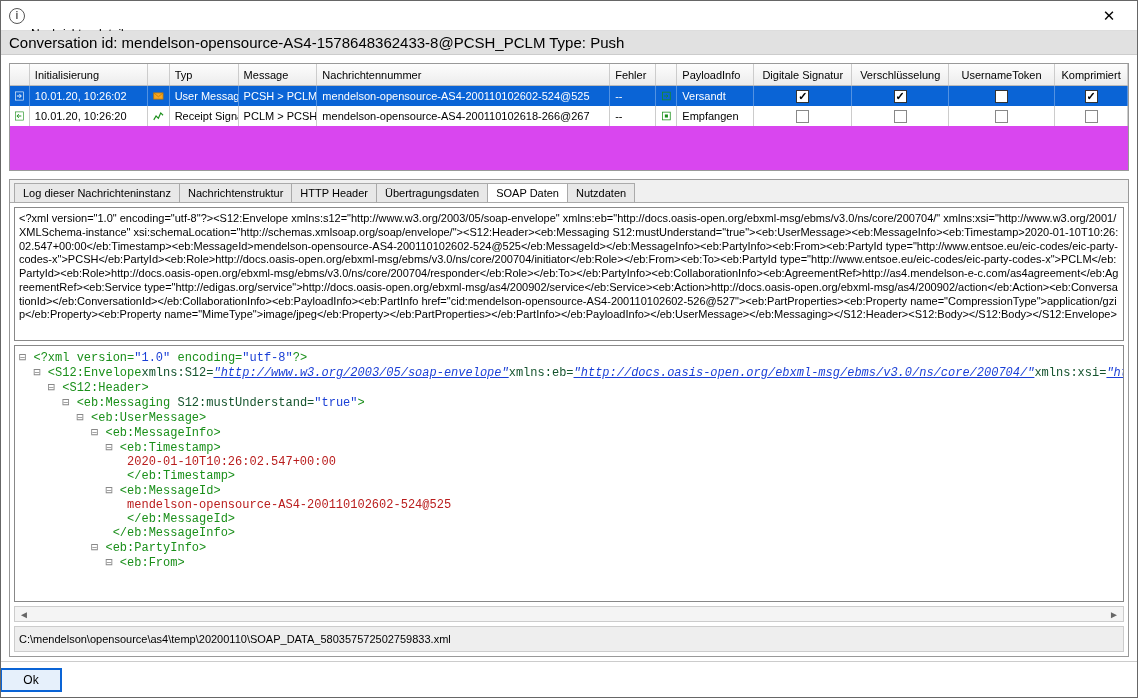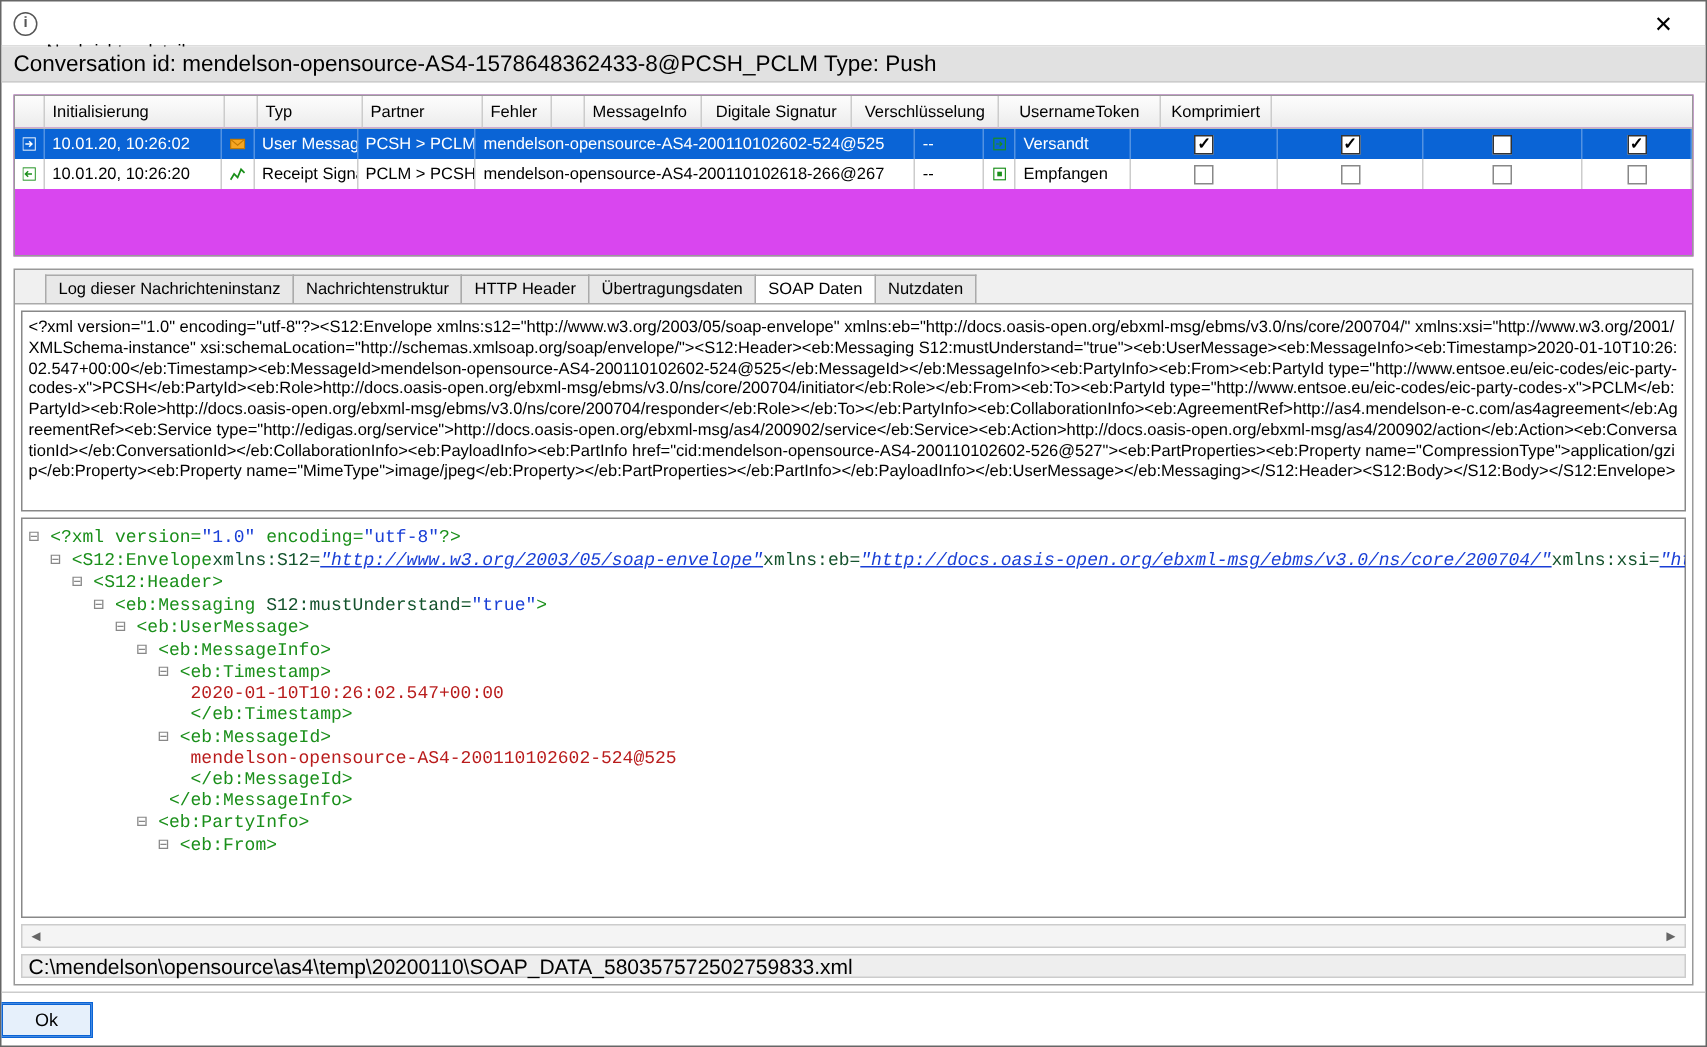"Partner" div.cell { text: Partner -> Message }
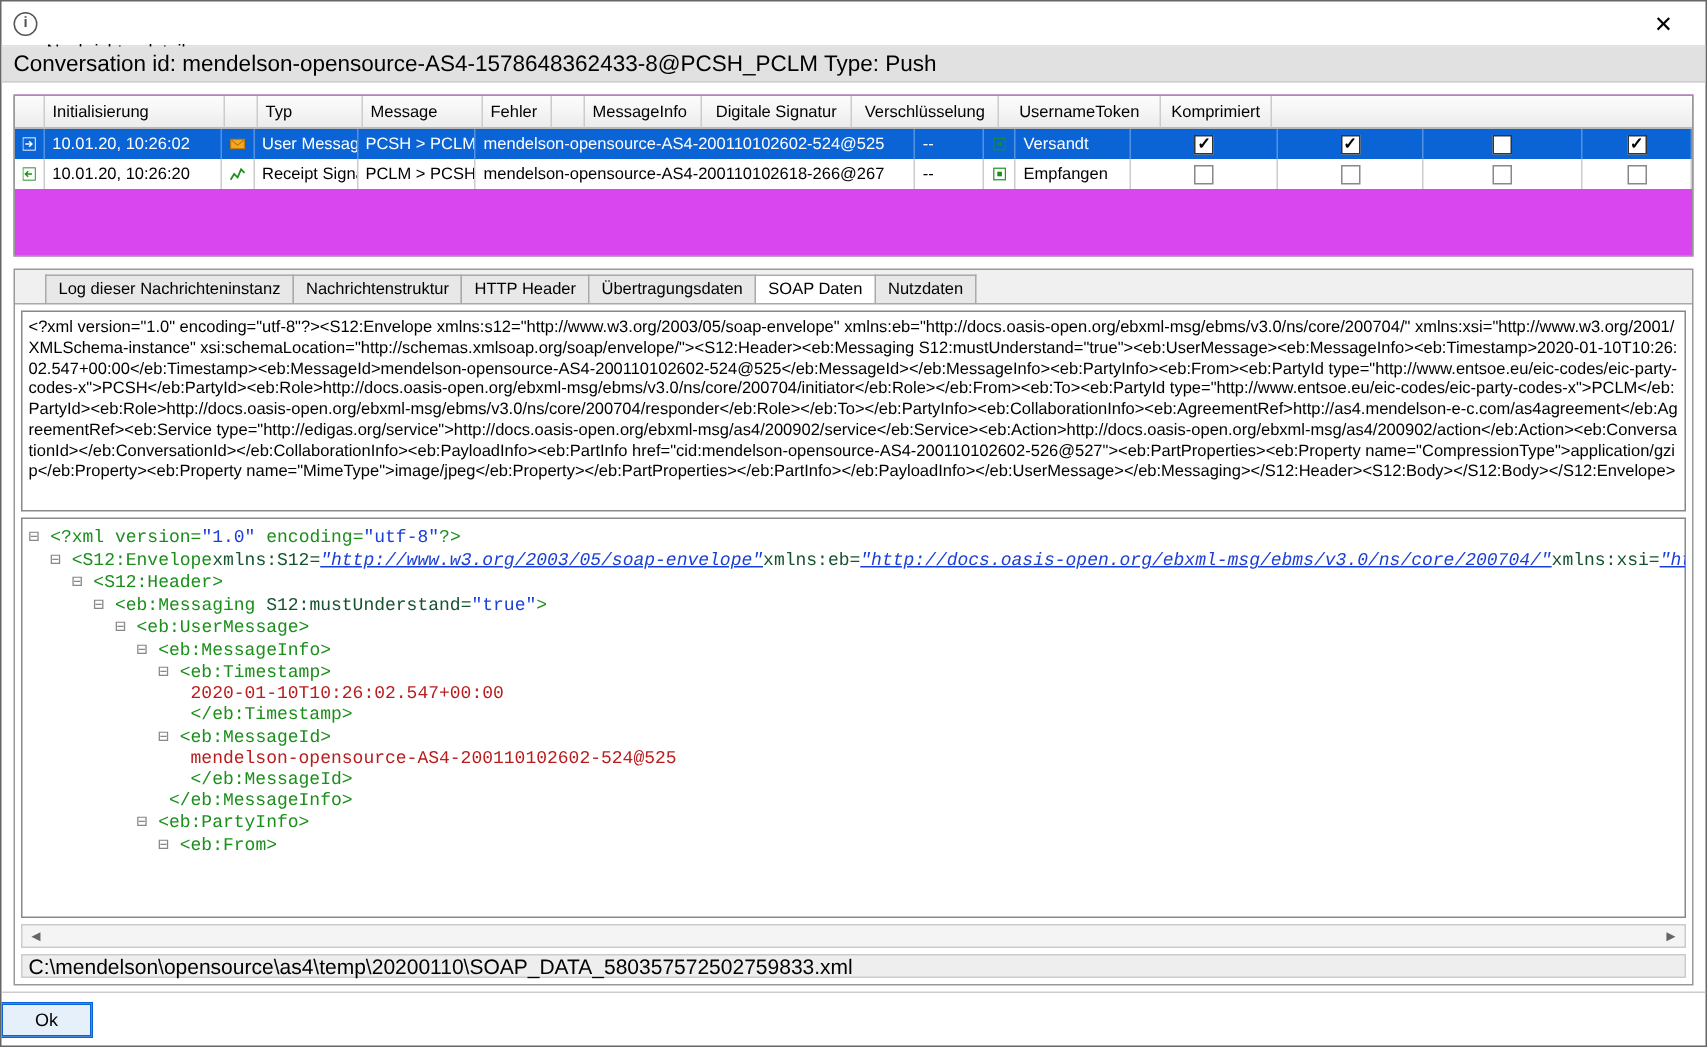"Nachrichtennummer" div.cell { html: none -> <div>Nachrichtennummer</div> }
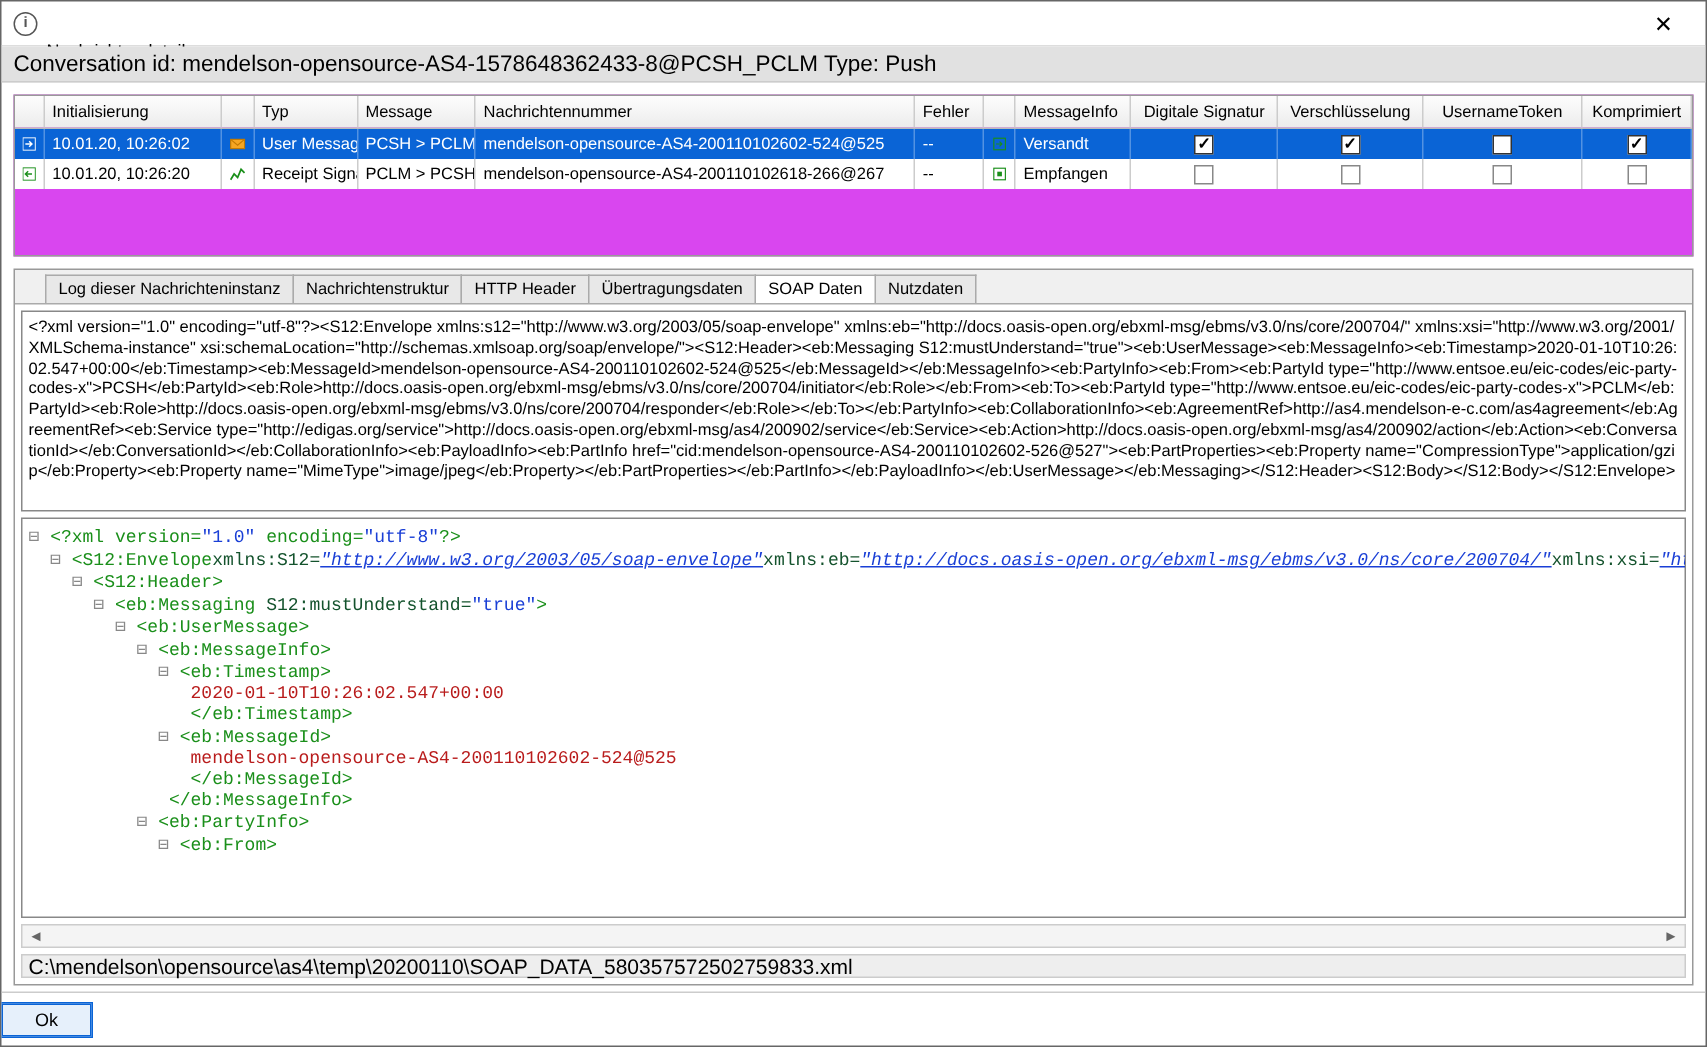"MessageInfo" div.cell { text: MessageInfo -> PayloadInfo }
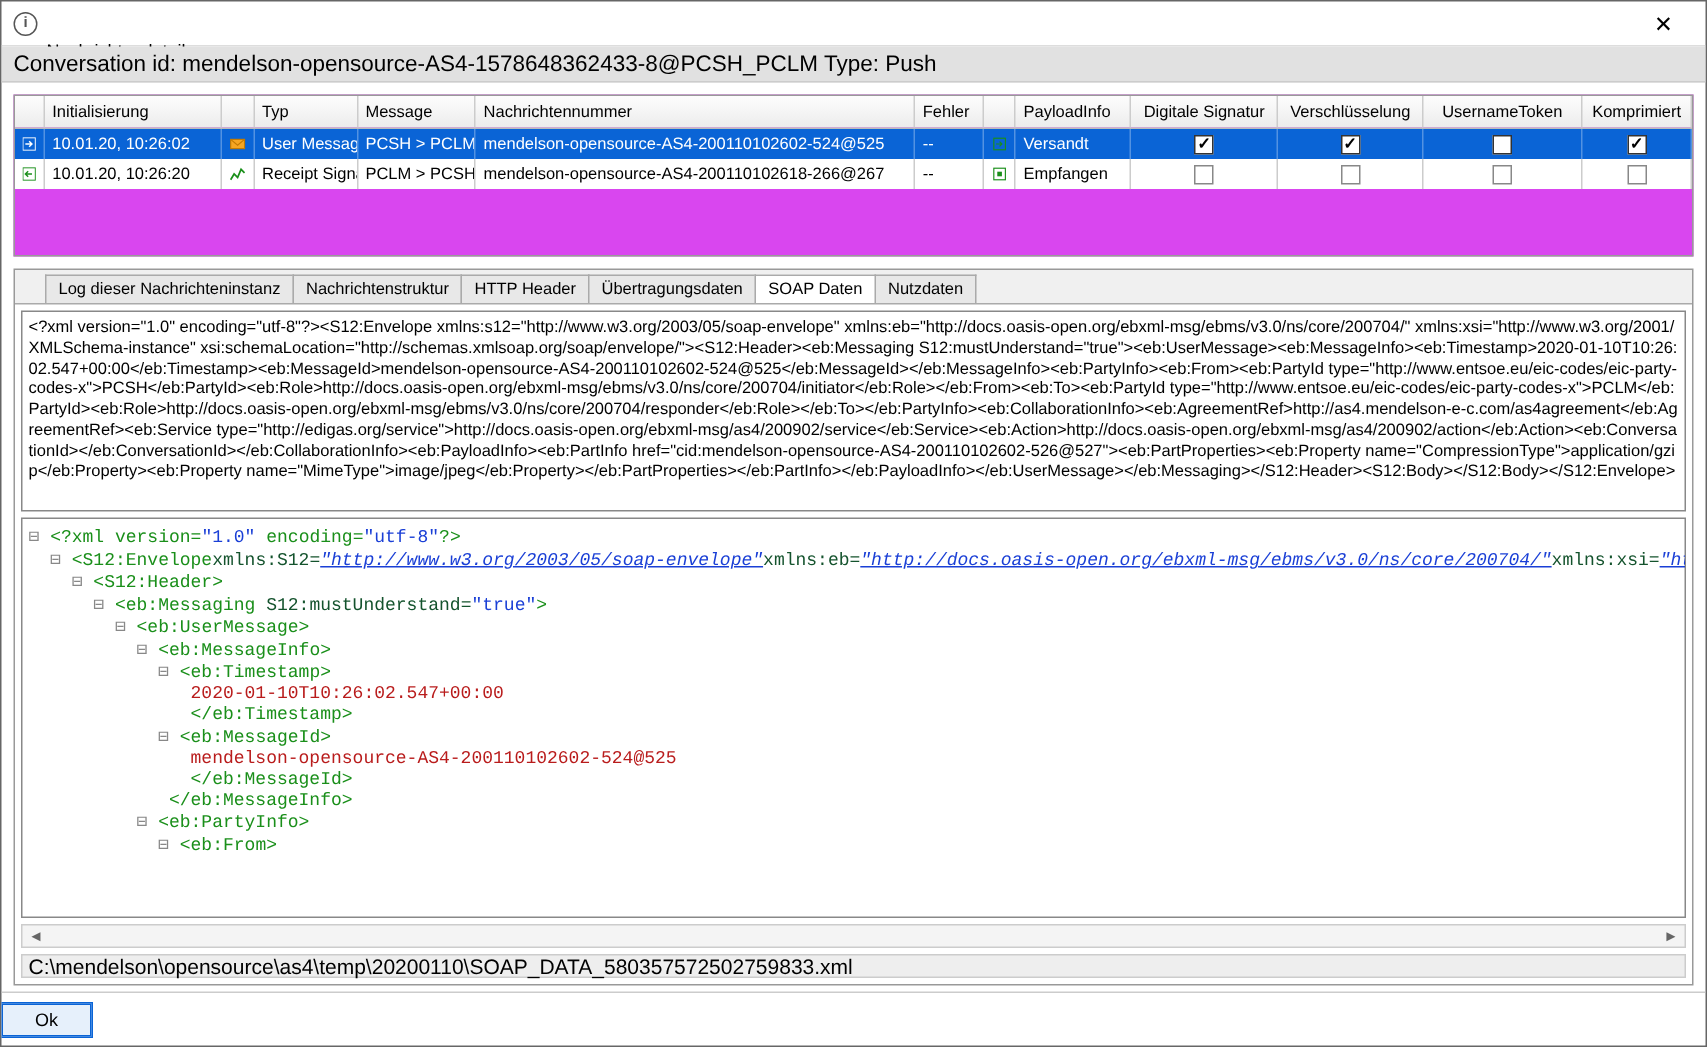"Log dieser Nachrichteninstanz" .tabbar { padding-left: 20px -> 4px }
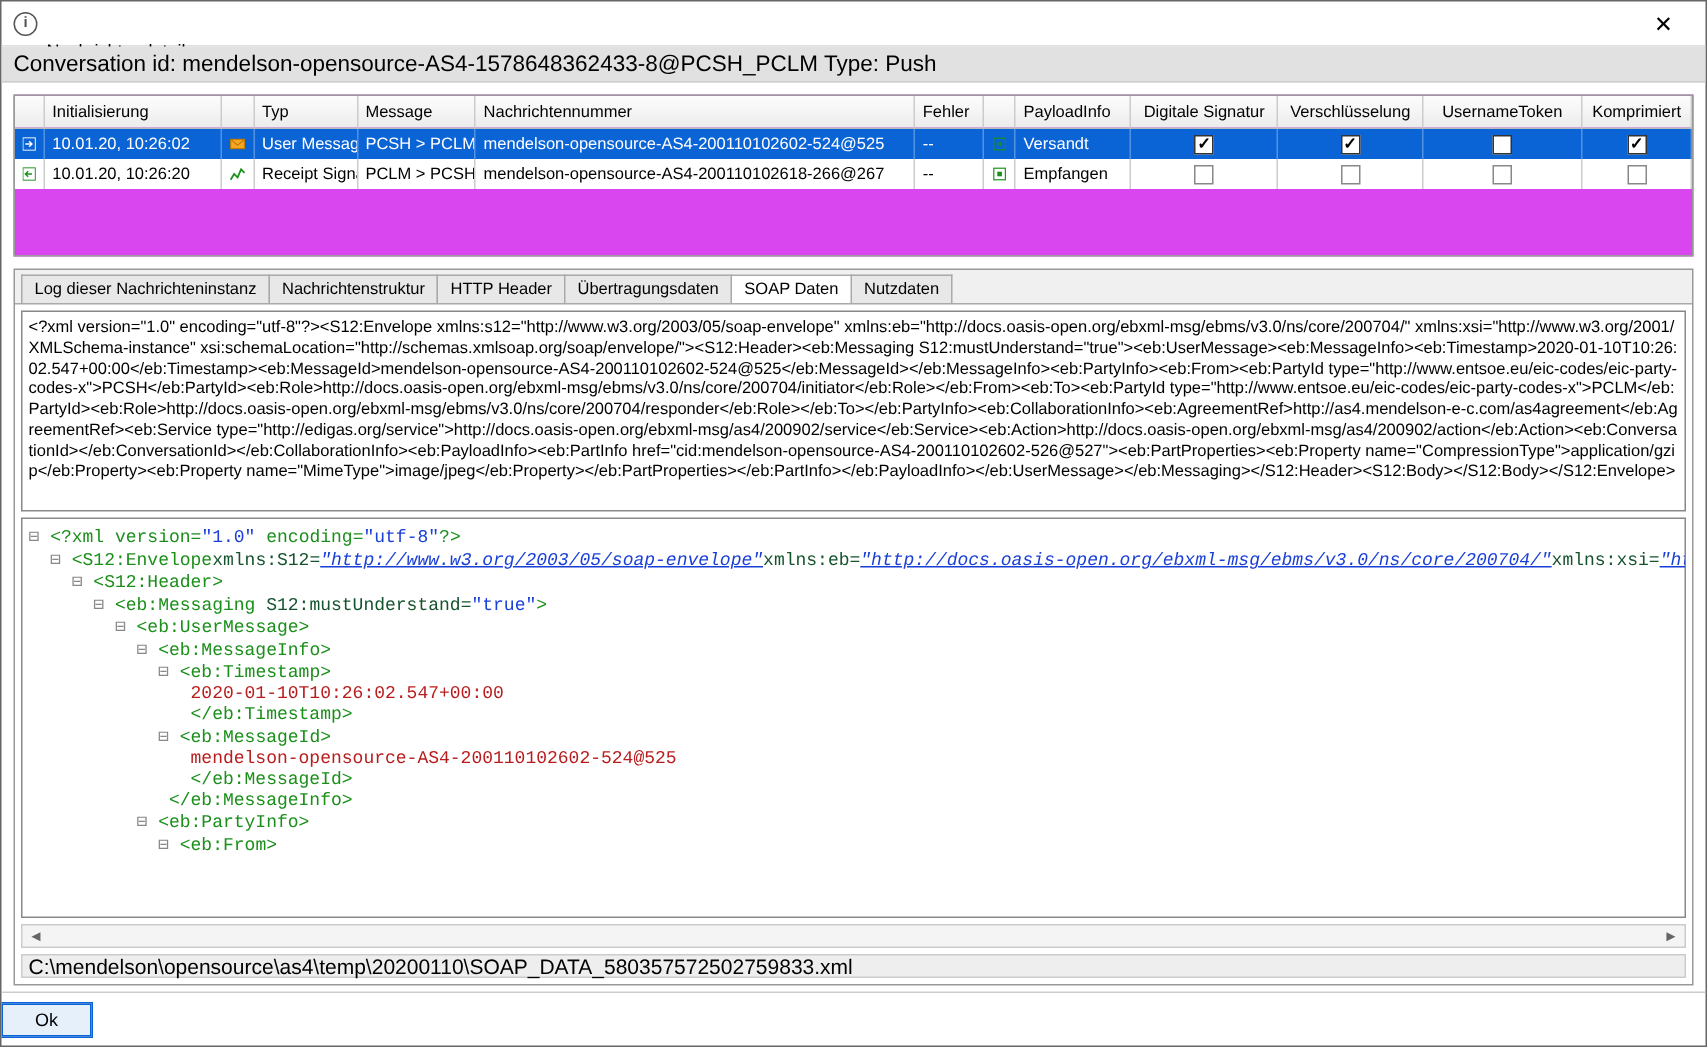"C:\mendelson\opensource\as4\temp\2020011" .file-bar { font-size: 14px -> 11px; height: 16px -> 26px }
